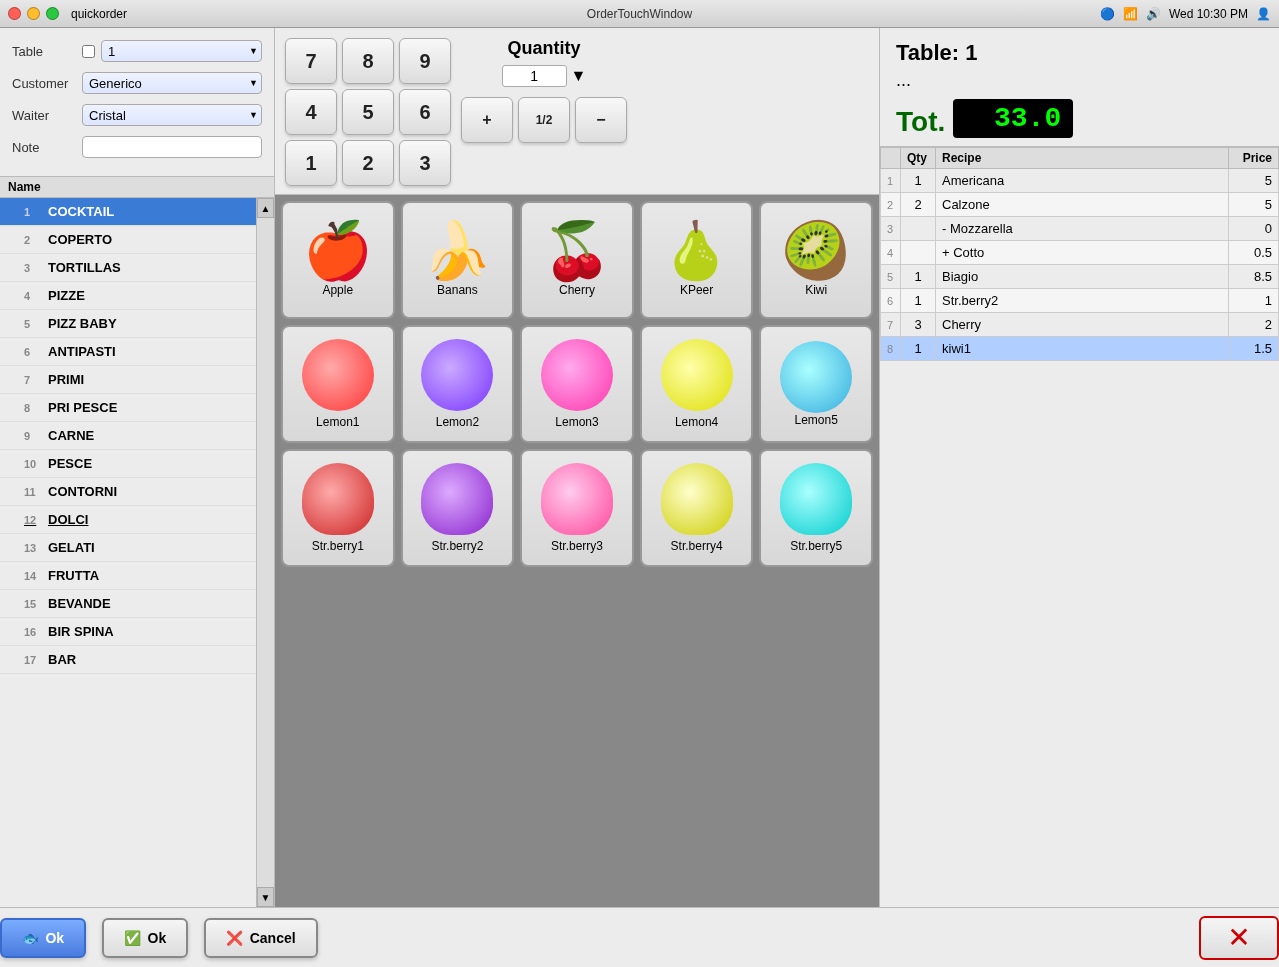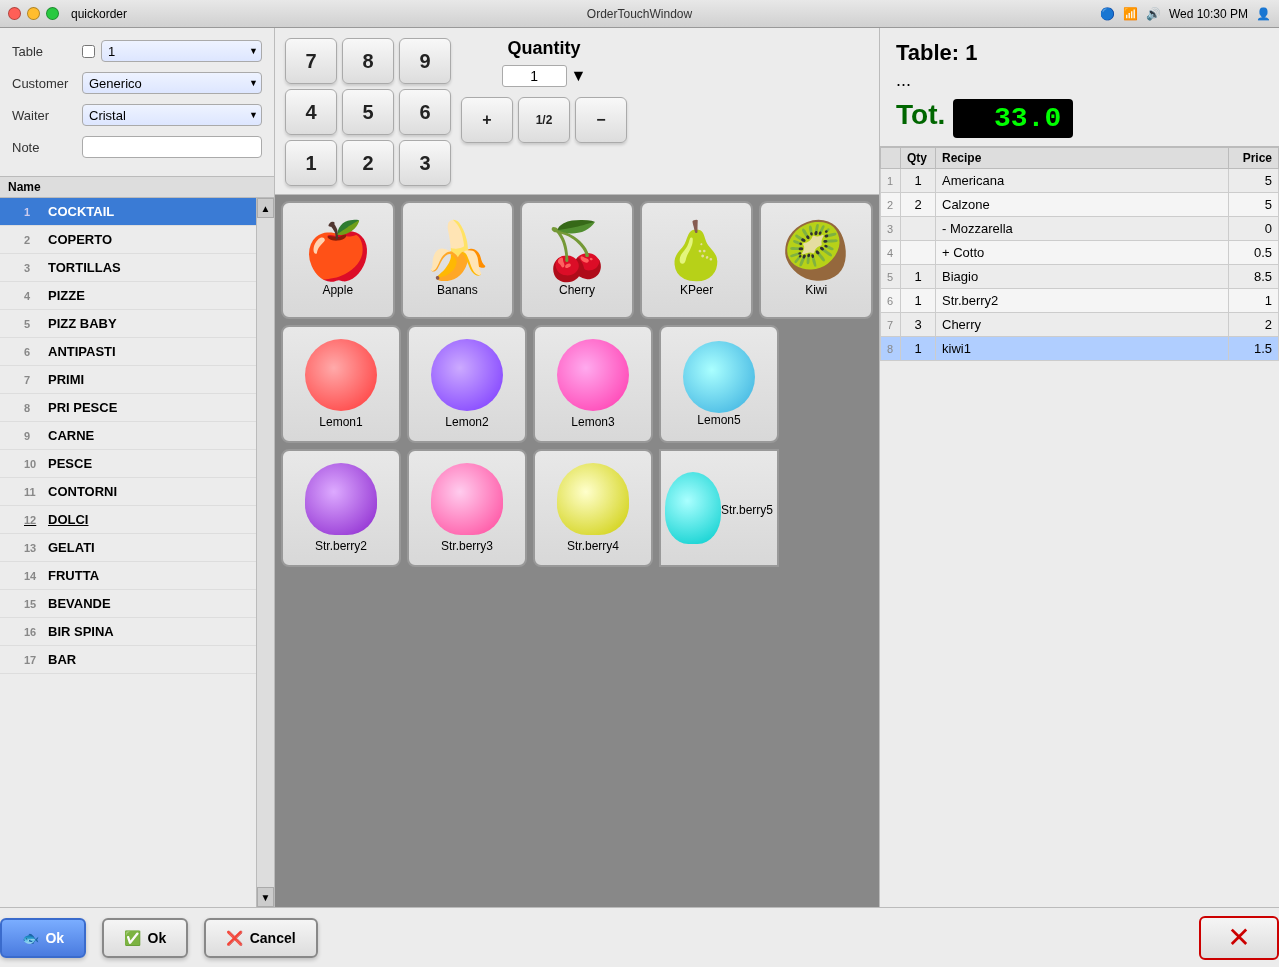"Tot." .total-row { align-items: flex-start -> flex-end }
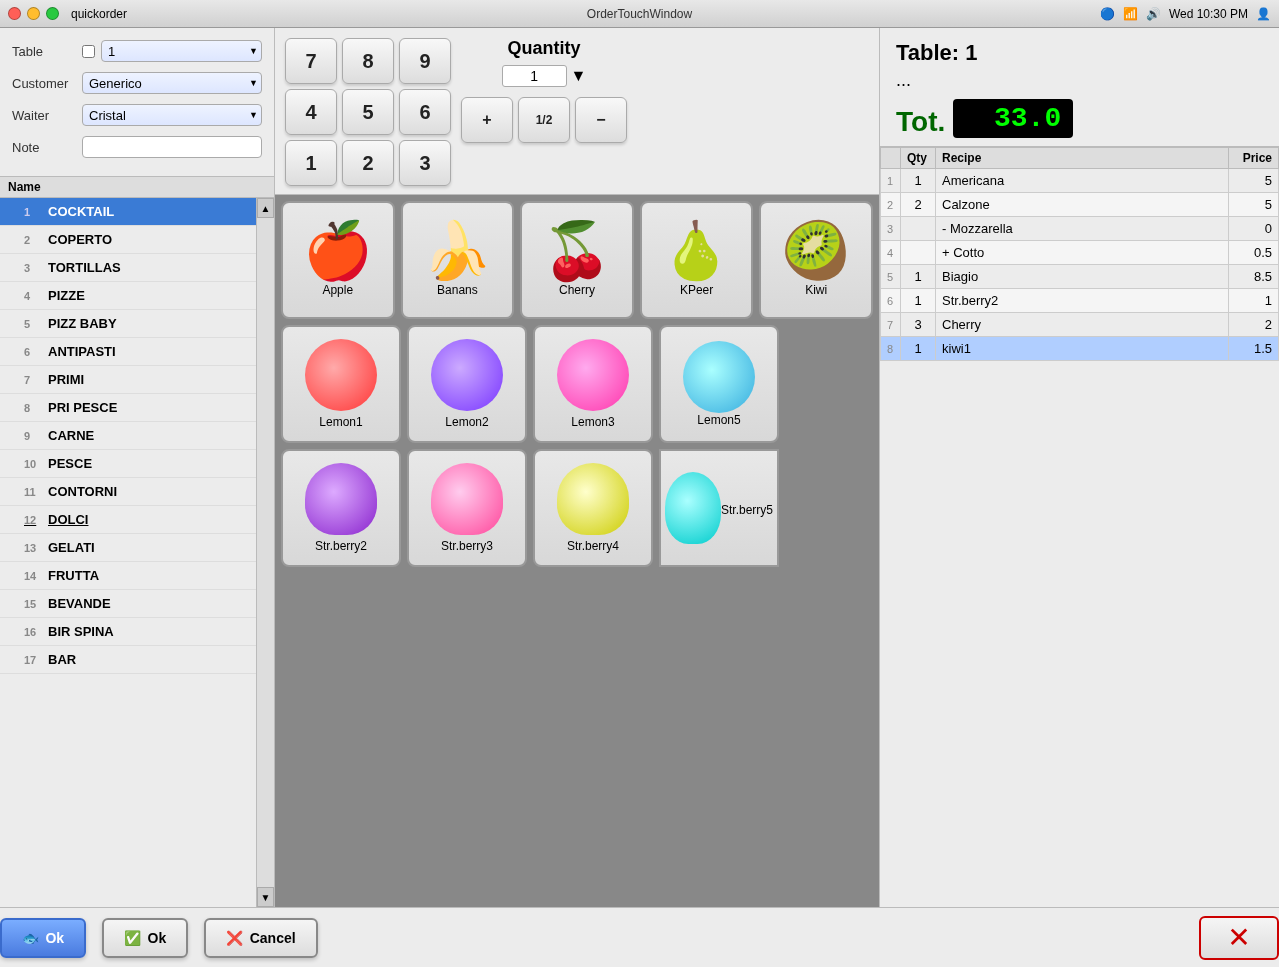"Lemon4" div { html: none -> <div> <div></div> <div>Lemon4</div> </div> }
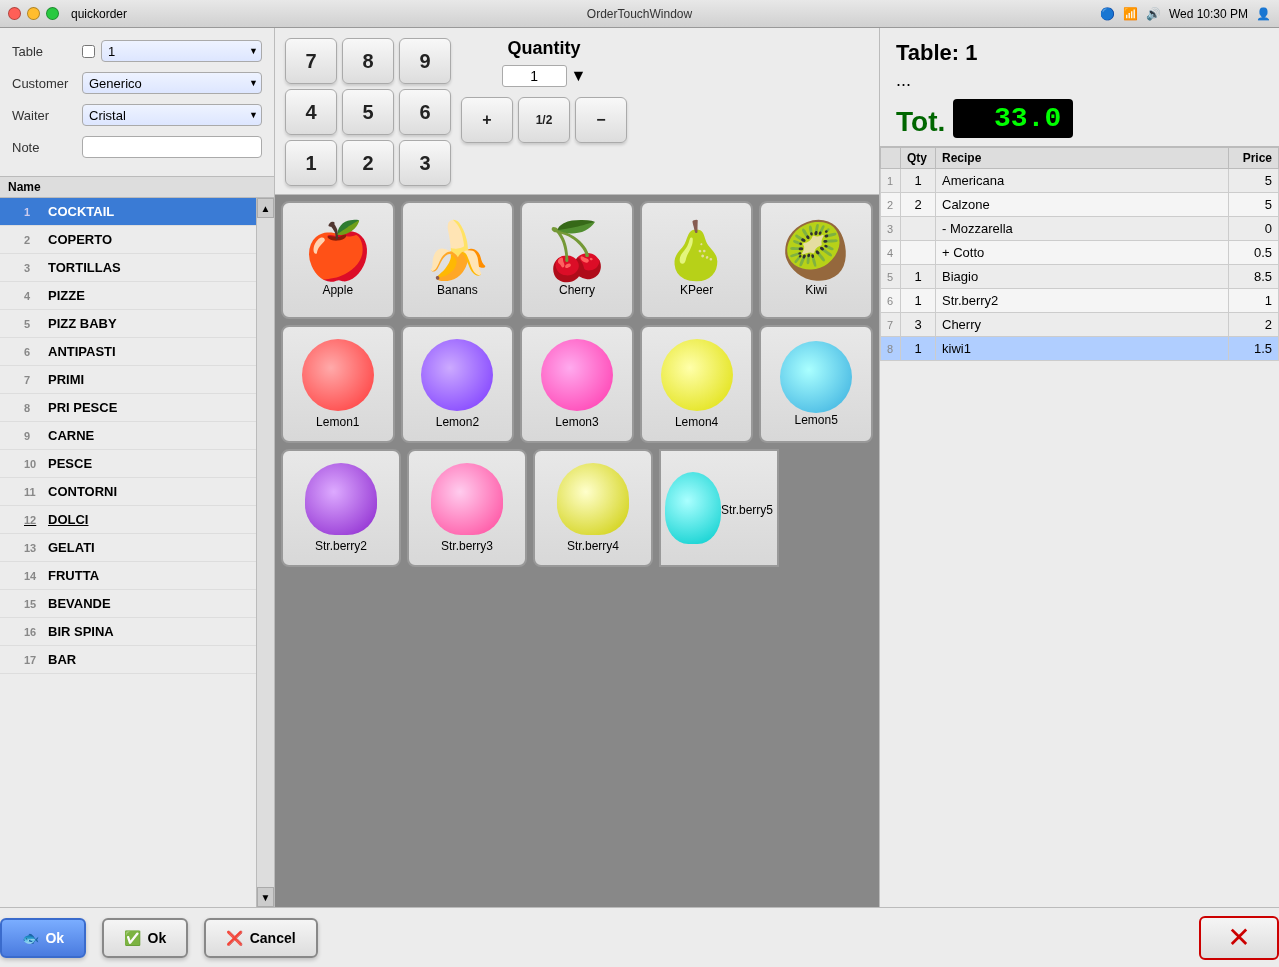"Str.berry1" div { html: none -> <div> <div></div> <div>Str.berry1</div> </div> }
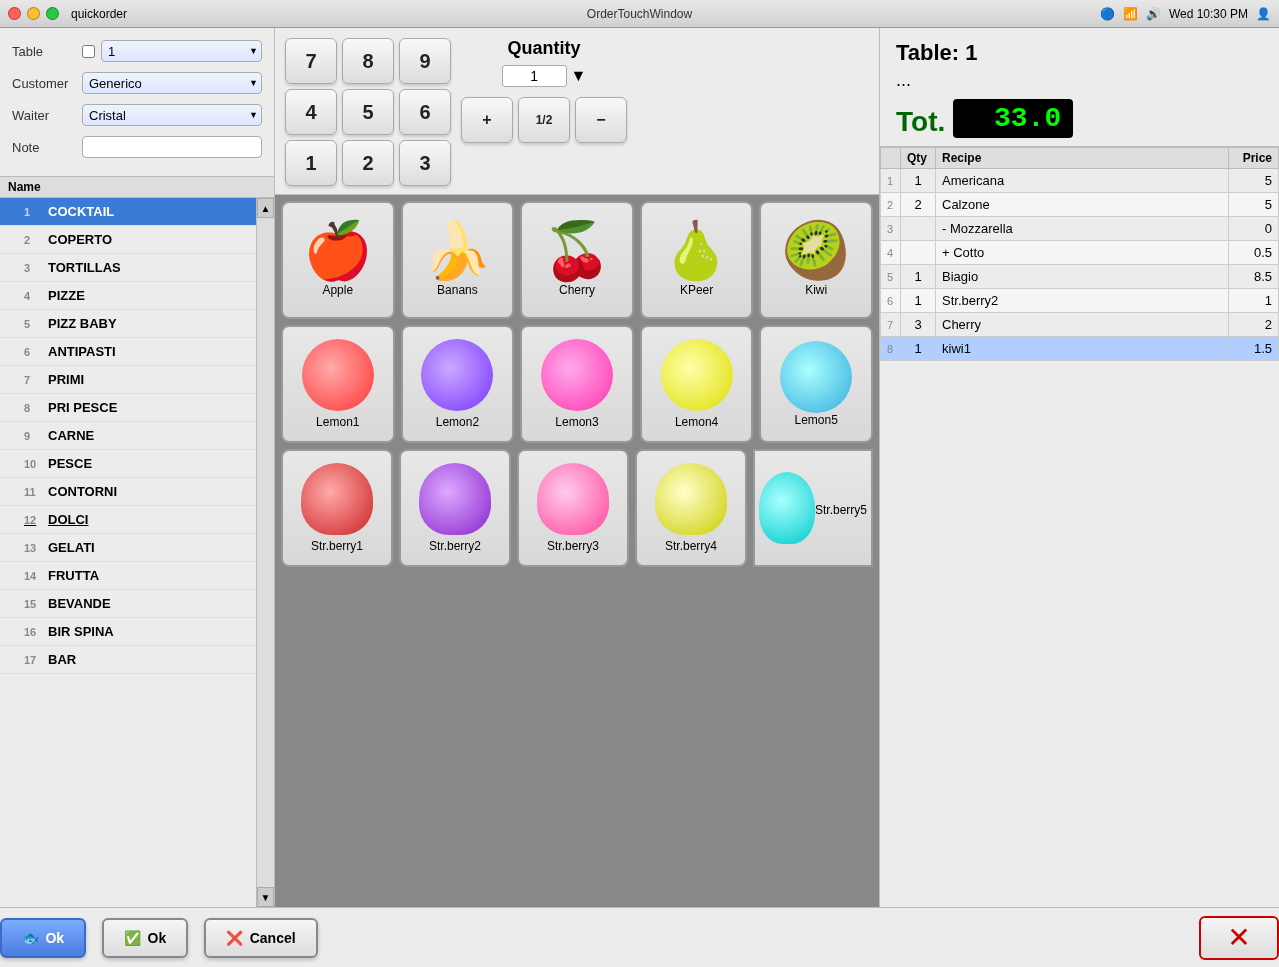"Str.berry5" div { border-radius: 0 -> 8px; flex-direction: row -> column }
